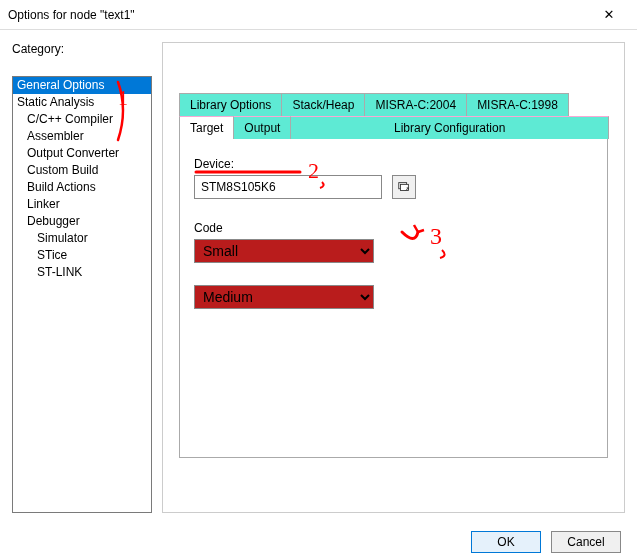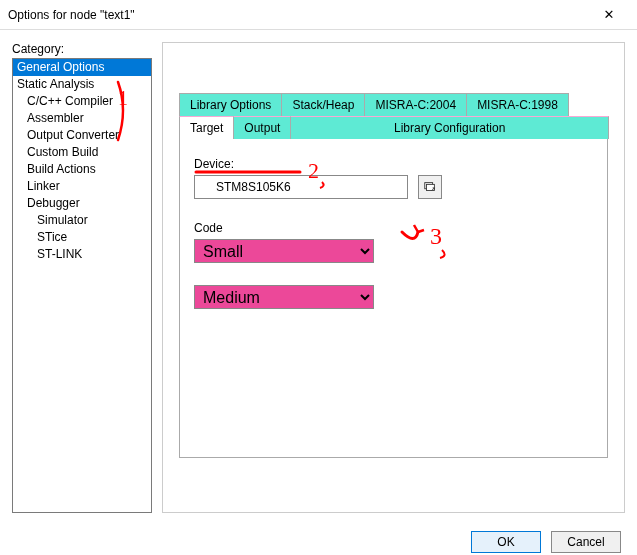"Category:" .cat-label { margin-bottom: 2px -> 20px }
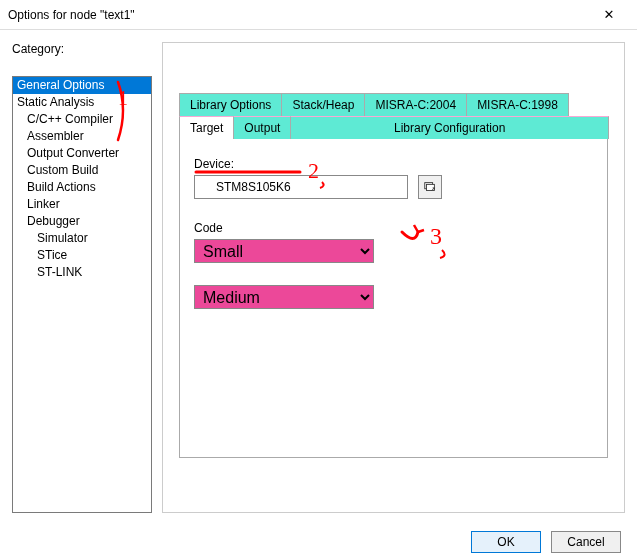"STM8S105K6" .text-input { padding: 2px 21px -> 2px 6px; width: 214px -> 188px }
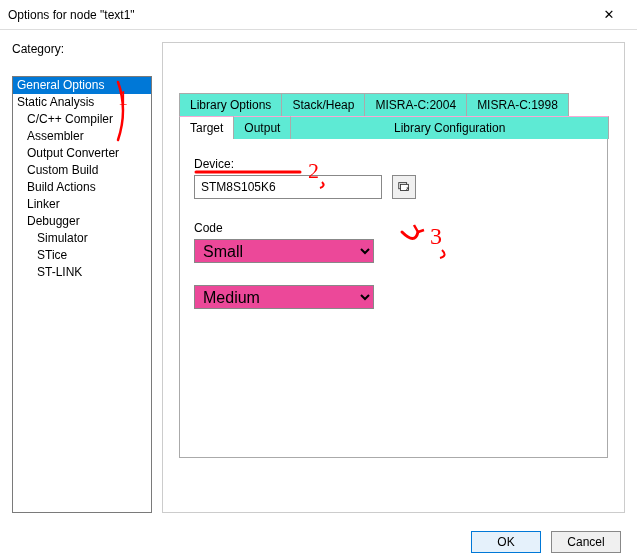"Small" select.combo { background: #ec4899 -> #b91c1c; font-size: 16px -> 14px }
